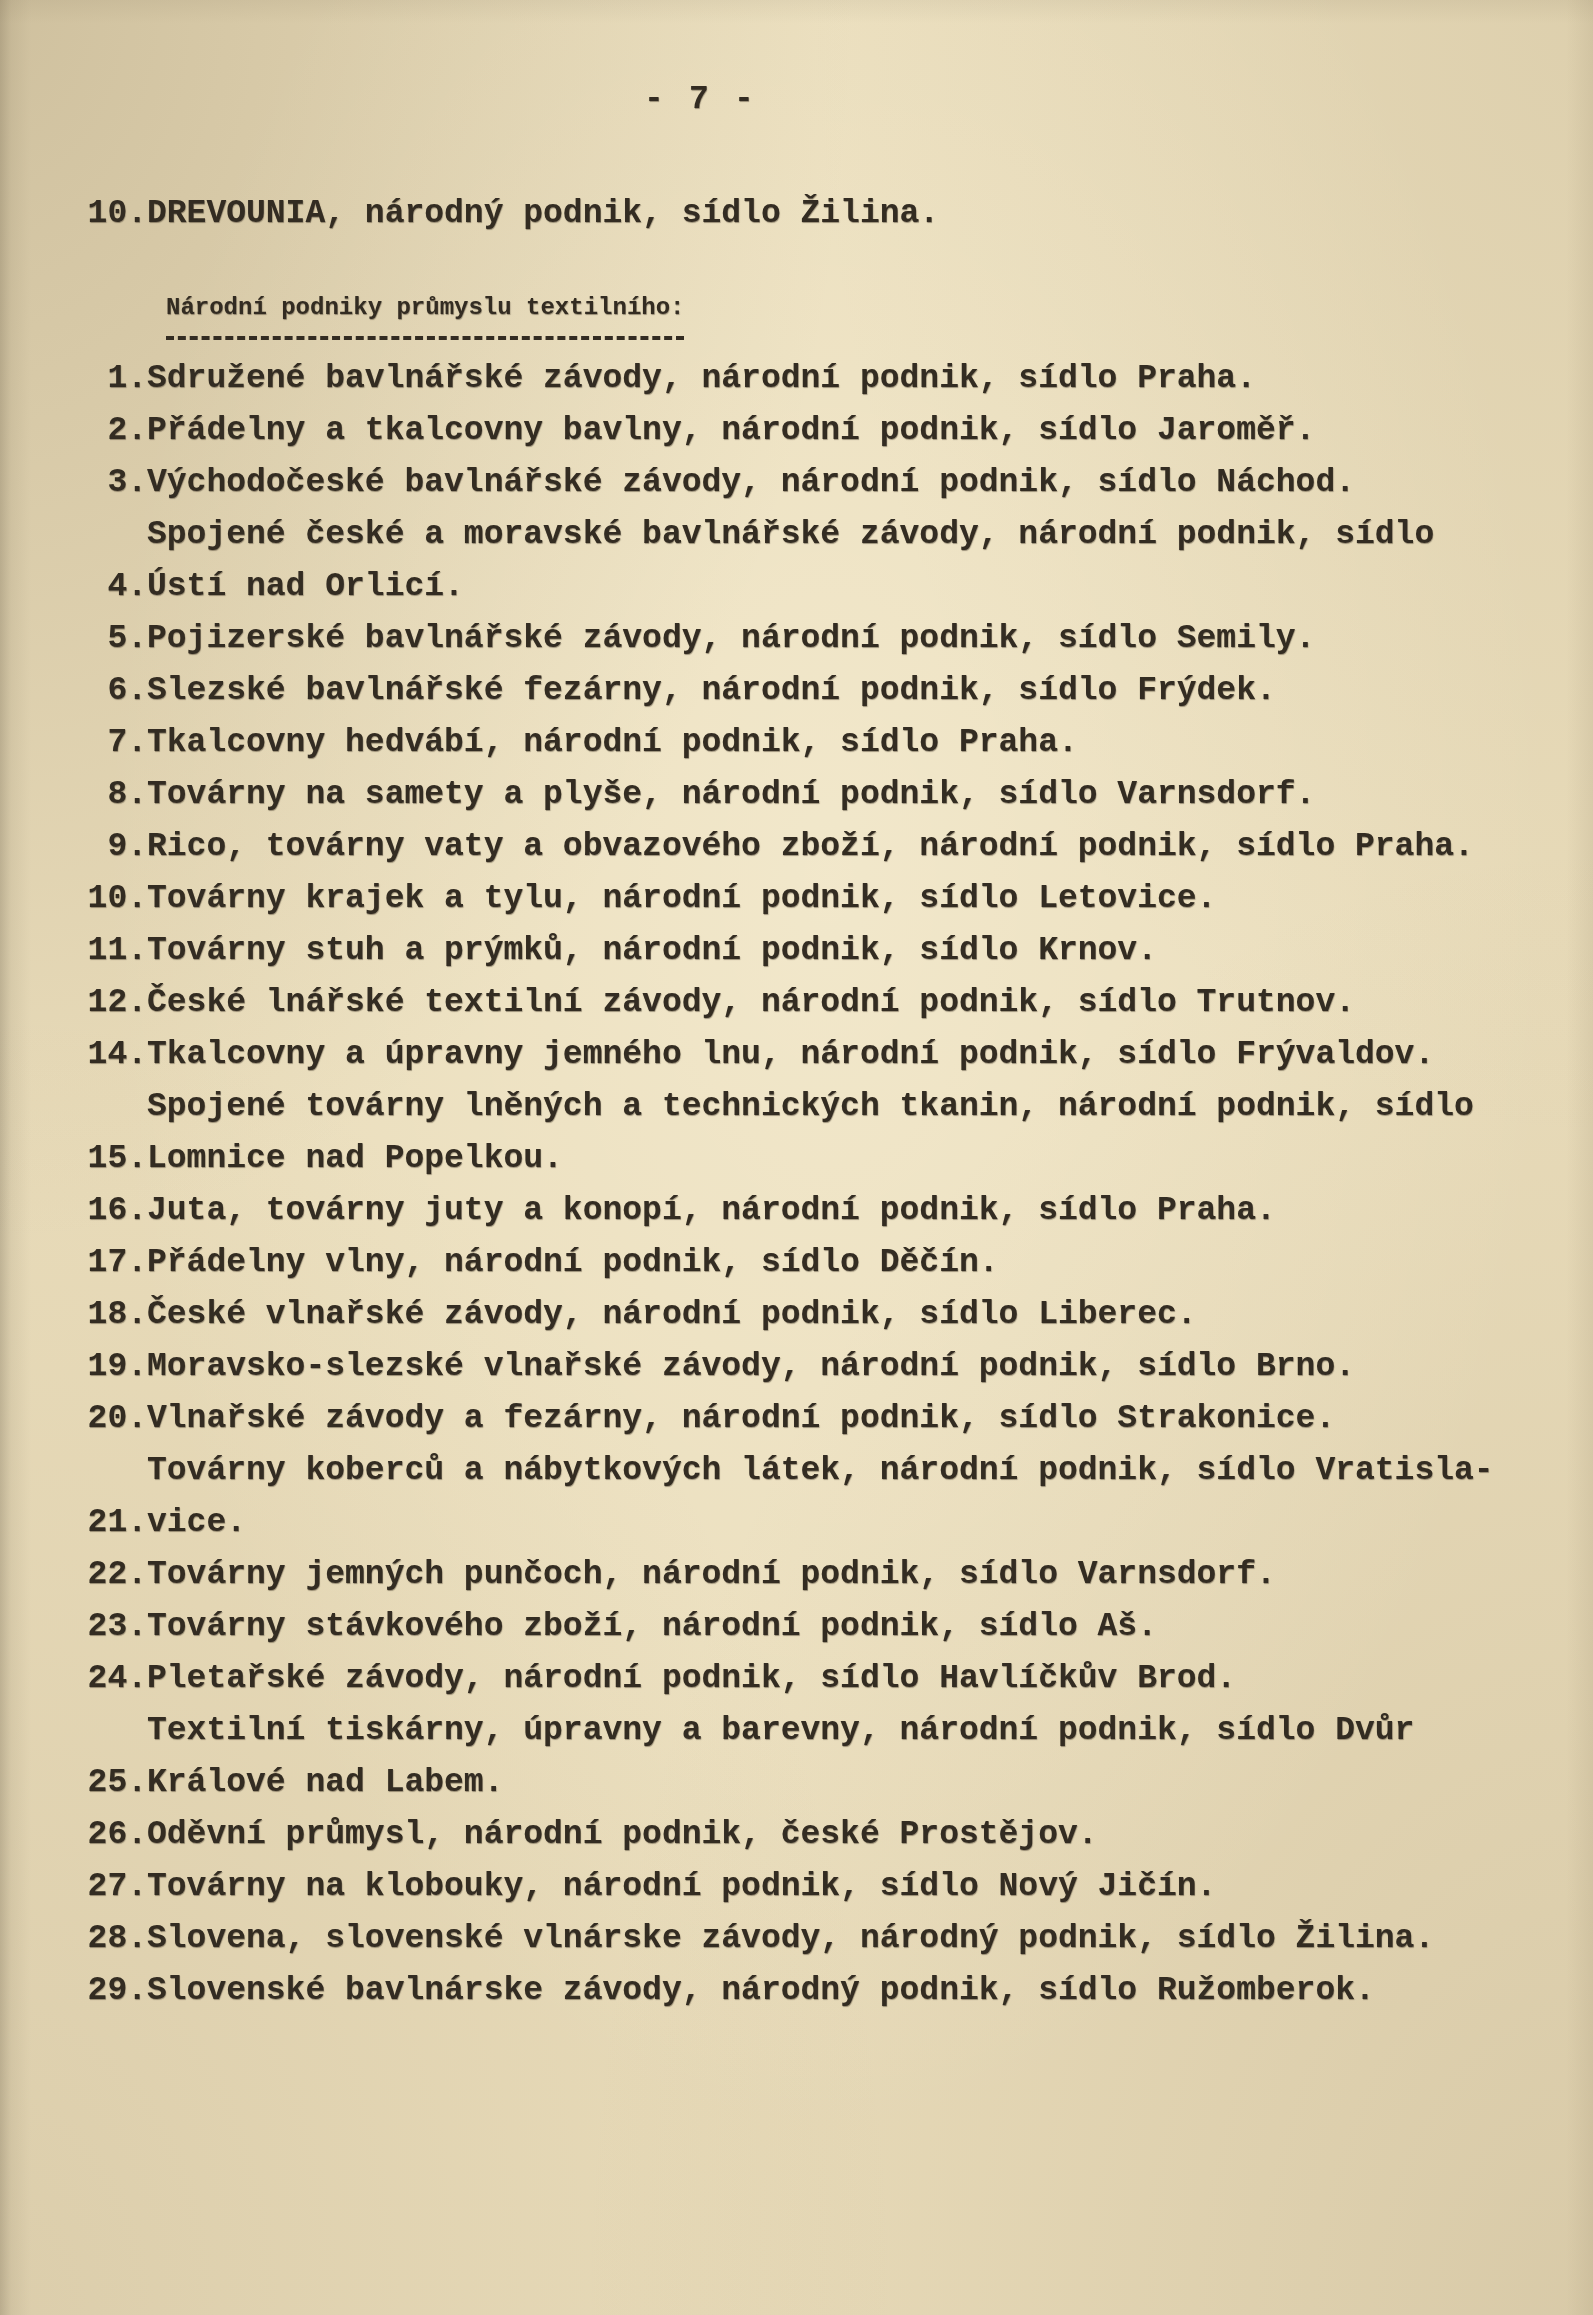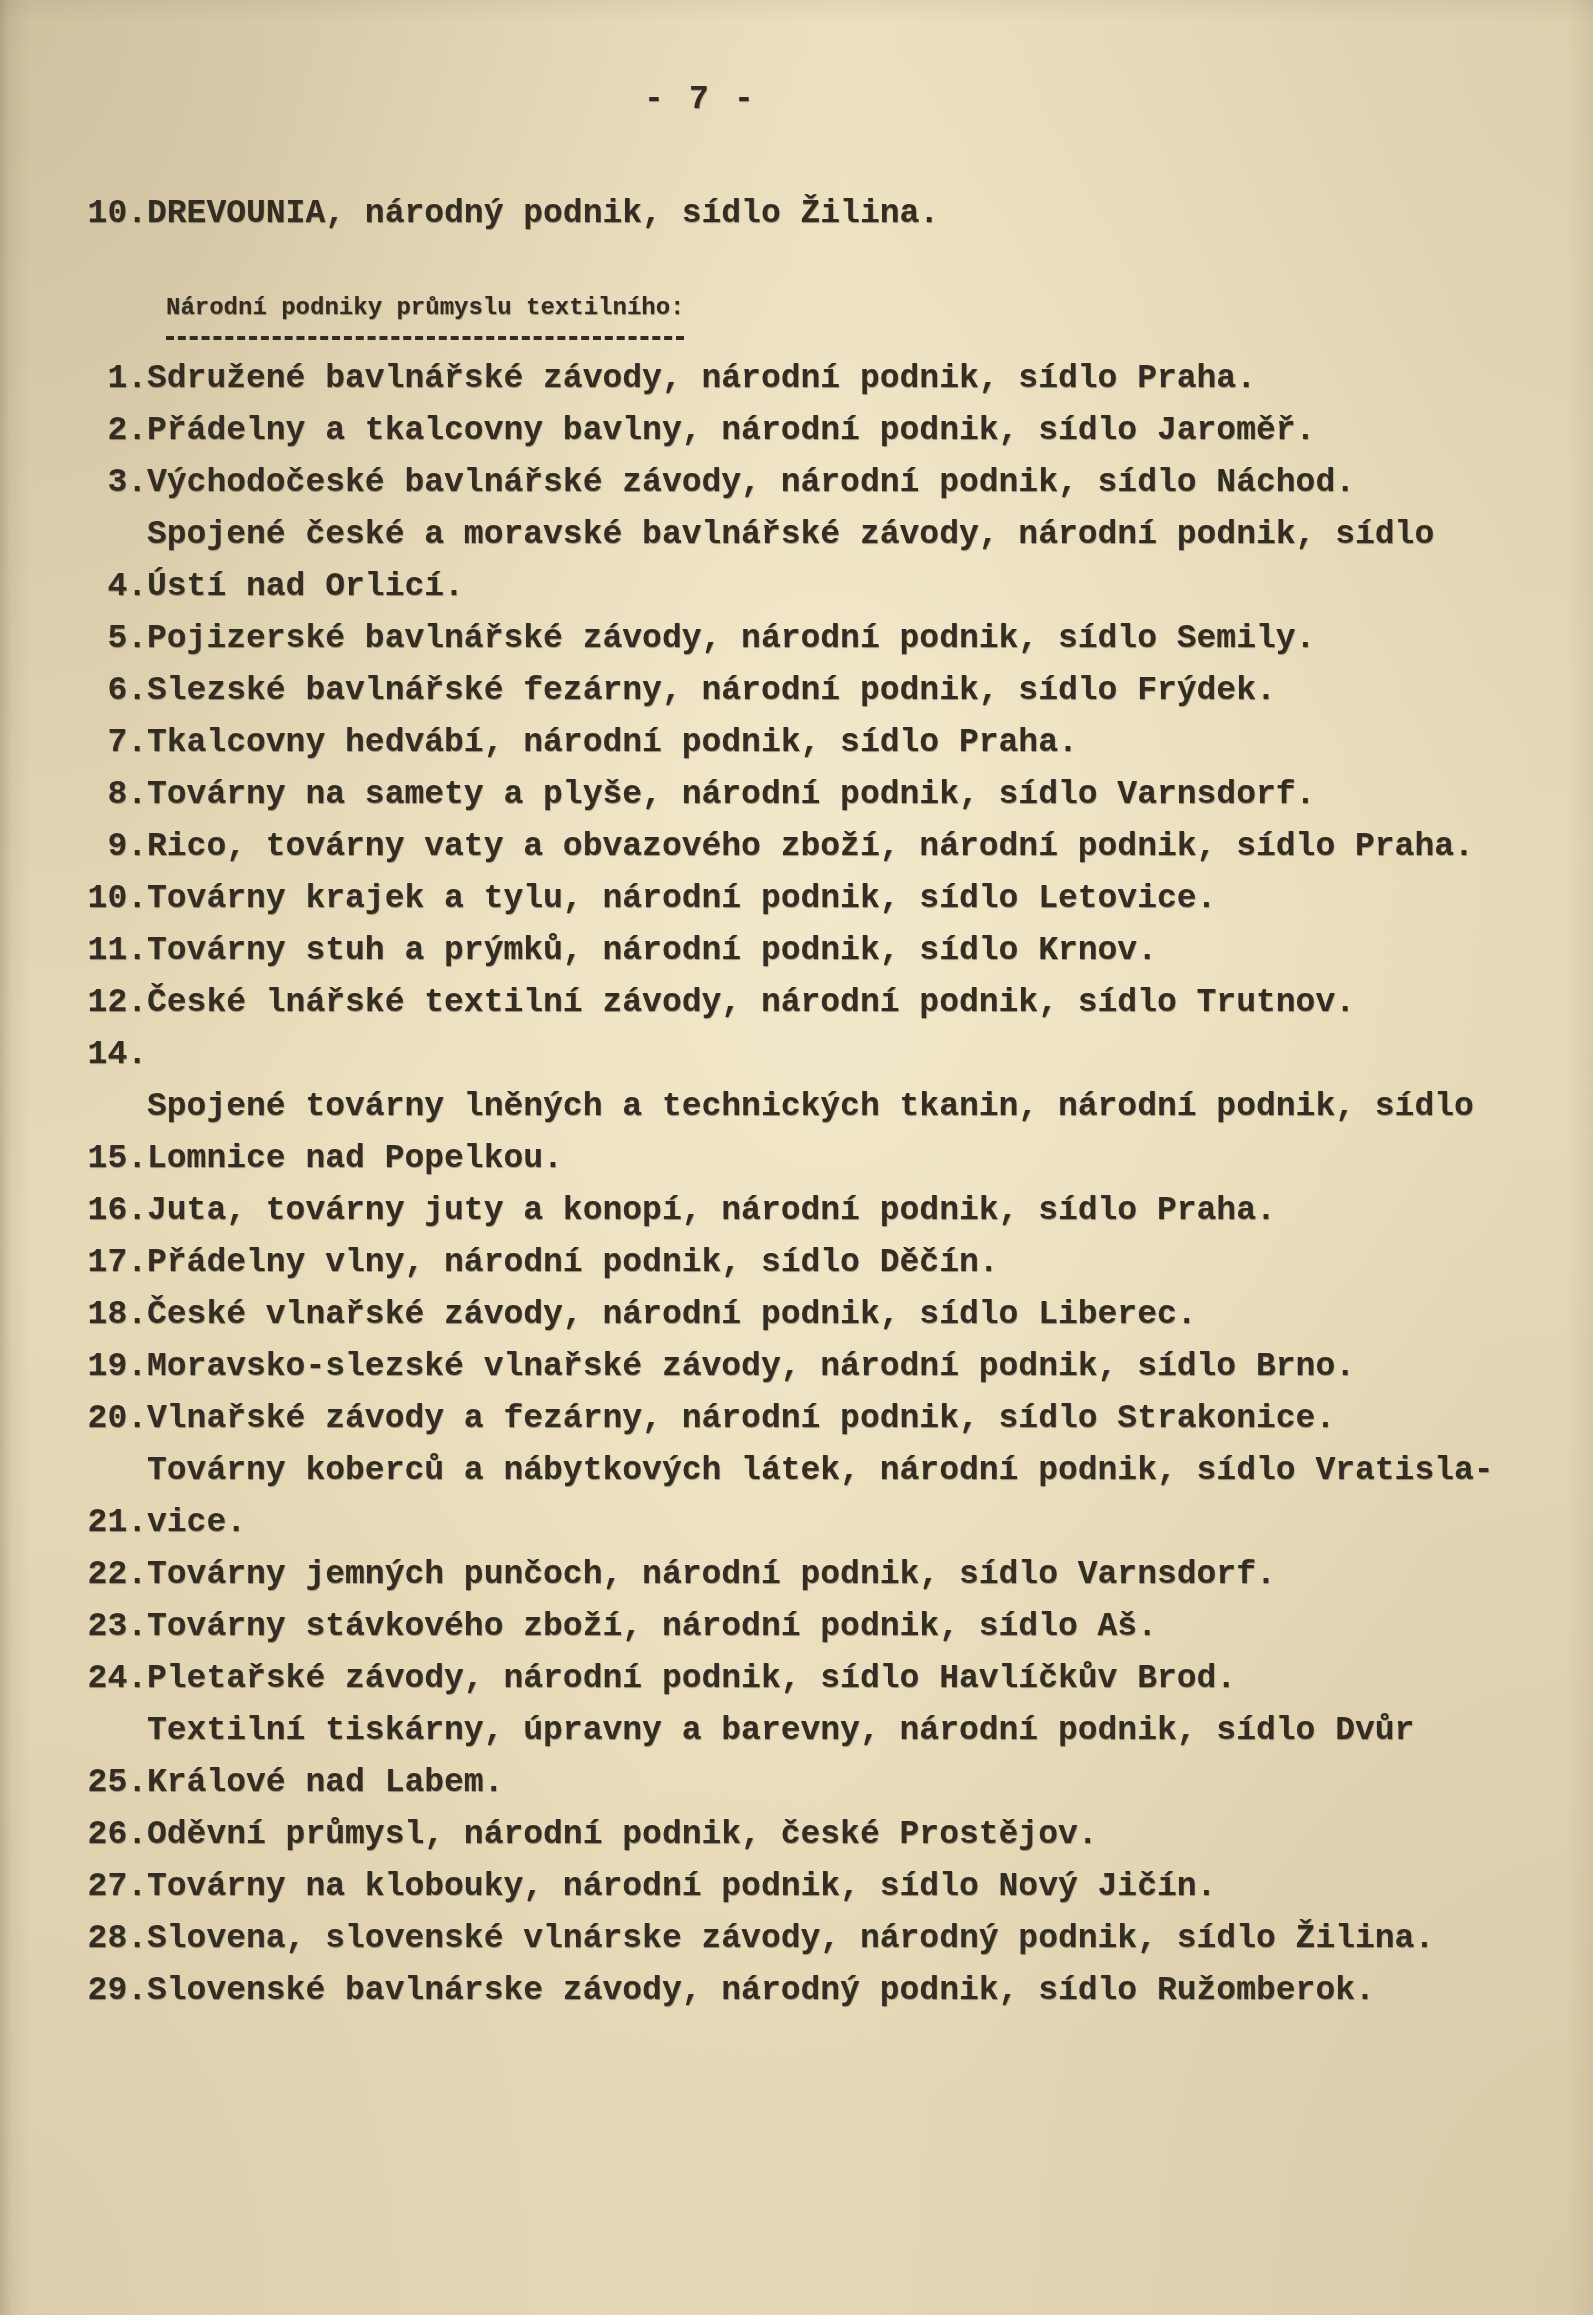"Tkalcovny a úpravny jemného lnu," span.txt { html: none -> <span>Tkalcovny a úpravny jemného lnu, národní podnik, sídlo Frývaldov.</span> }
